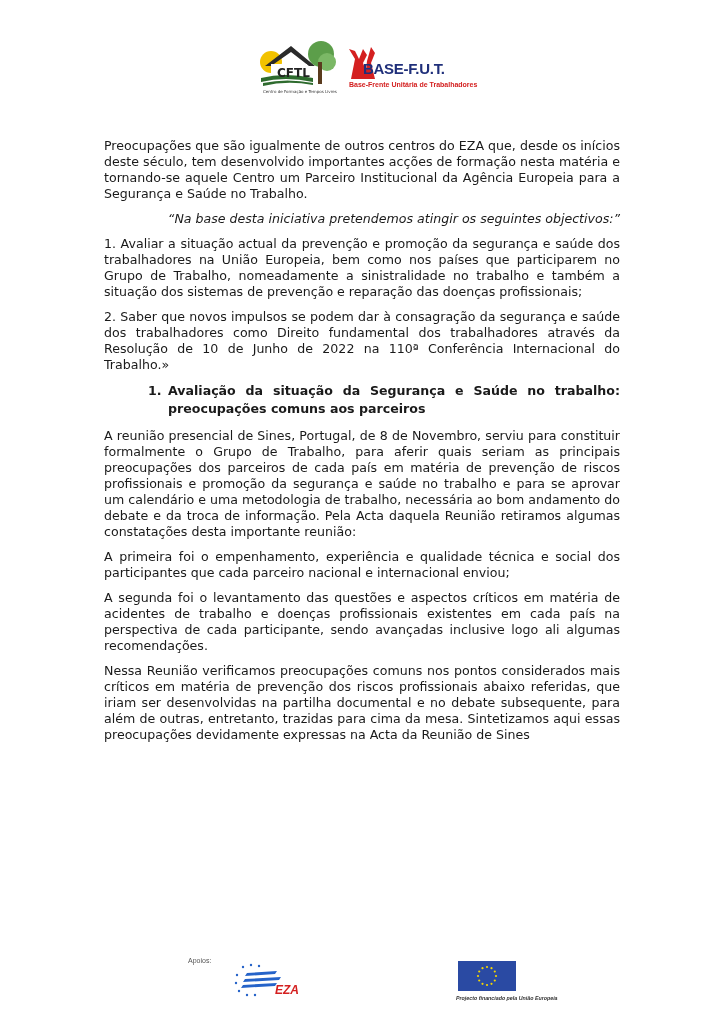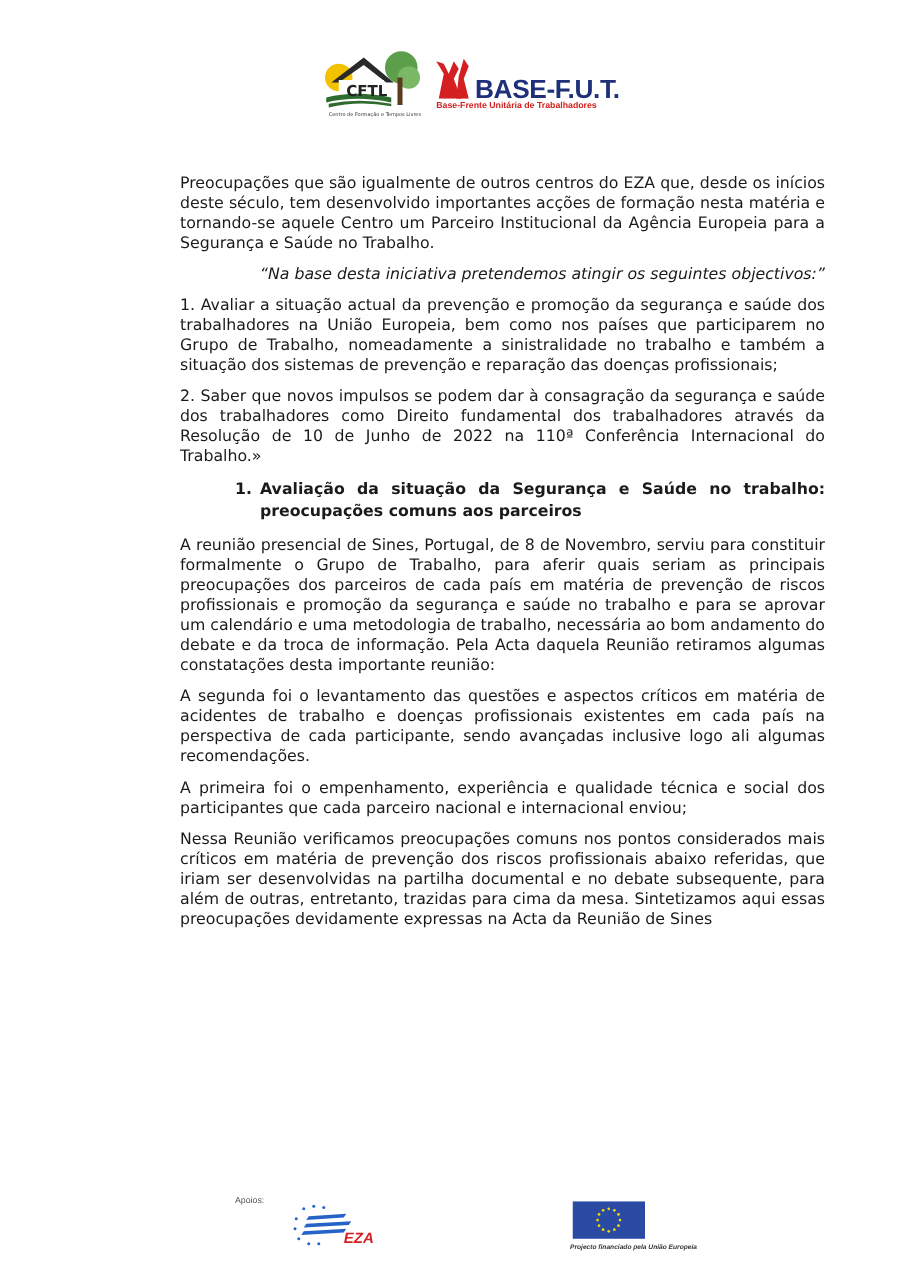"BASE-F.U.T." .base-title { font-size: 21px -> 15px; left: 33px -> 16px }
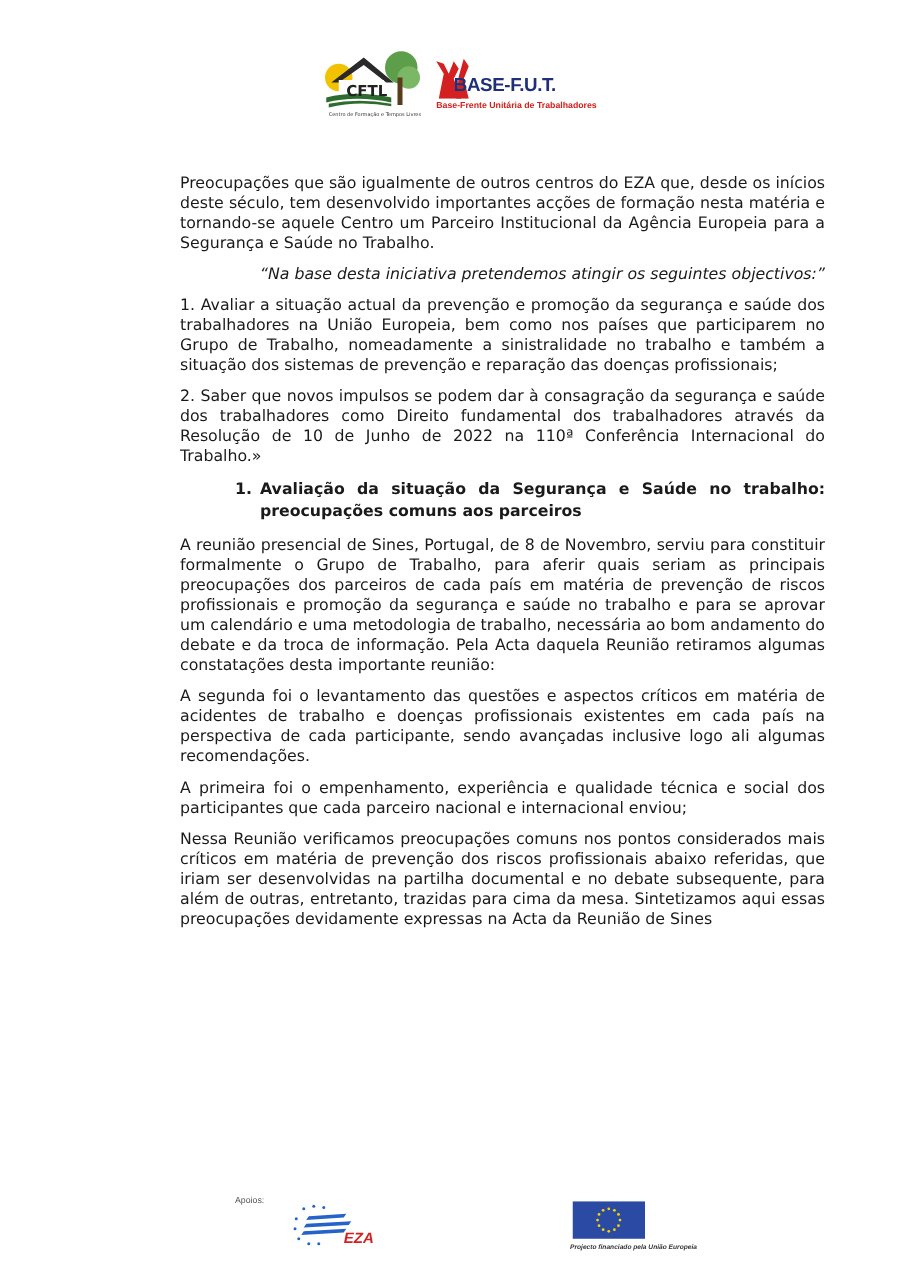"Preocupações que são igualmente de" .content { margin-left: 40px -> none }
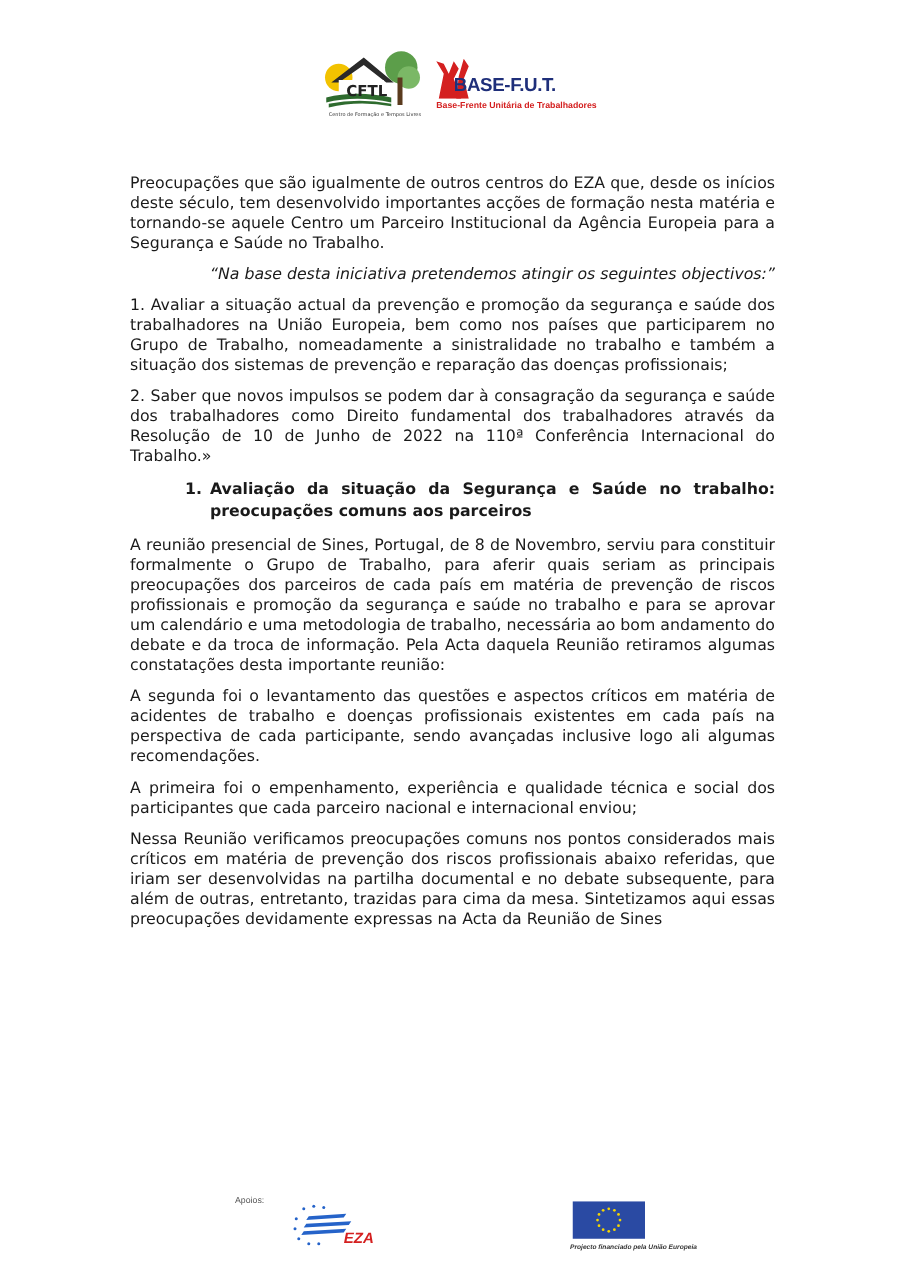"A segunda foi o levantamento" p { order: before "A primeira foi o empenhamento," -> after "A primeira foi o empenhamento," }
